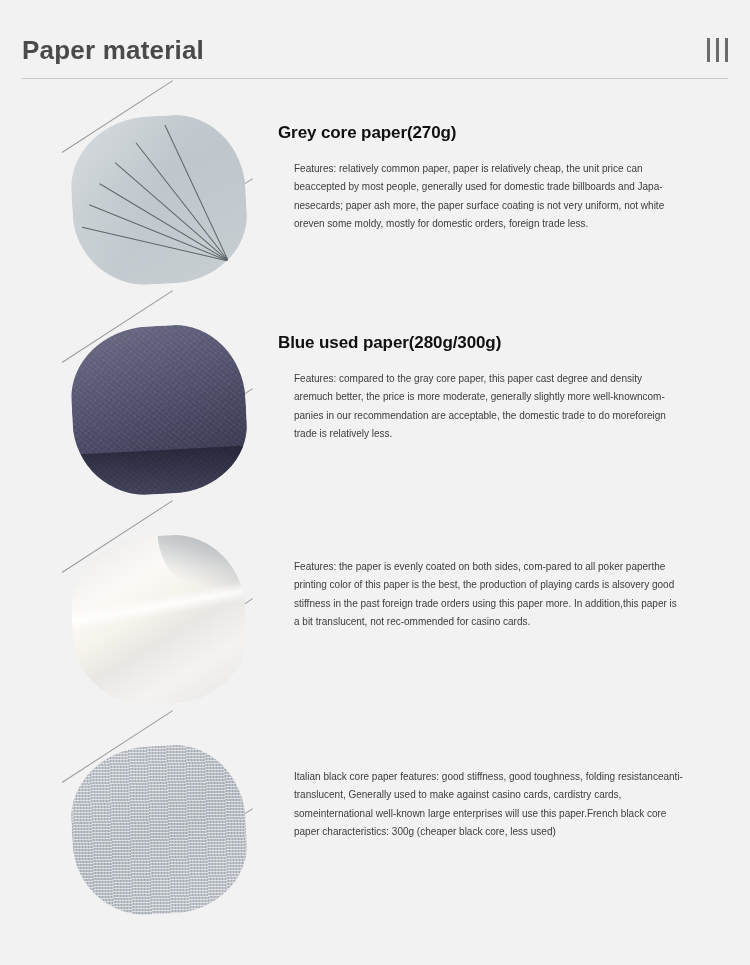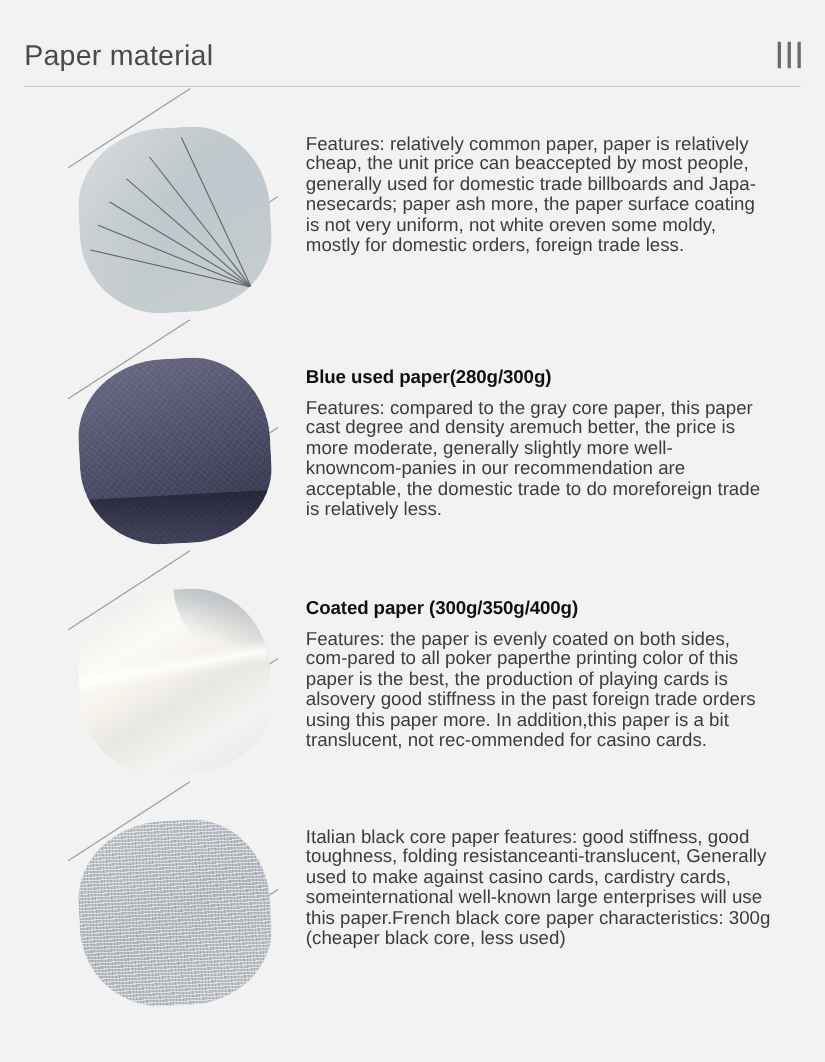"Paper material" .header-title { font-weight: 400 -> 700 }
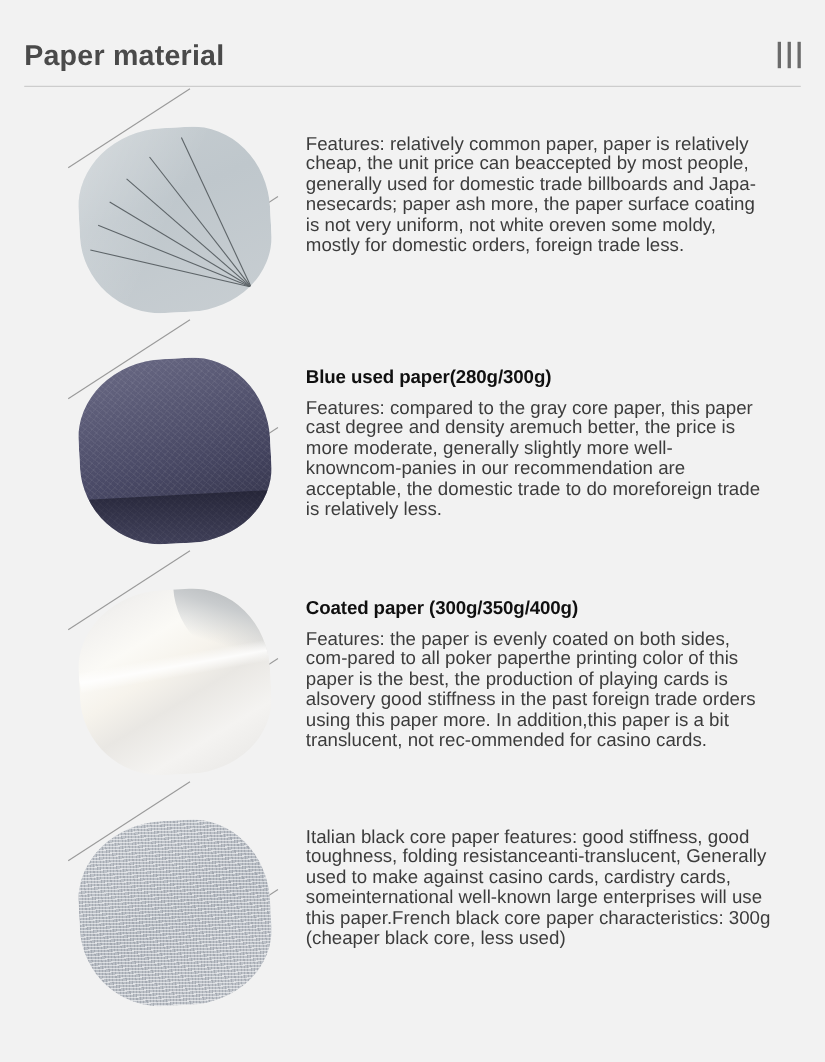"Grey core paper(270g)" h2.copy-title { html: none -> <h2>Grey core paper(270g)</h2> }
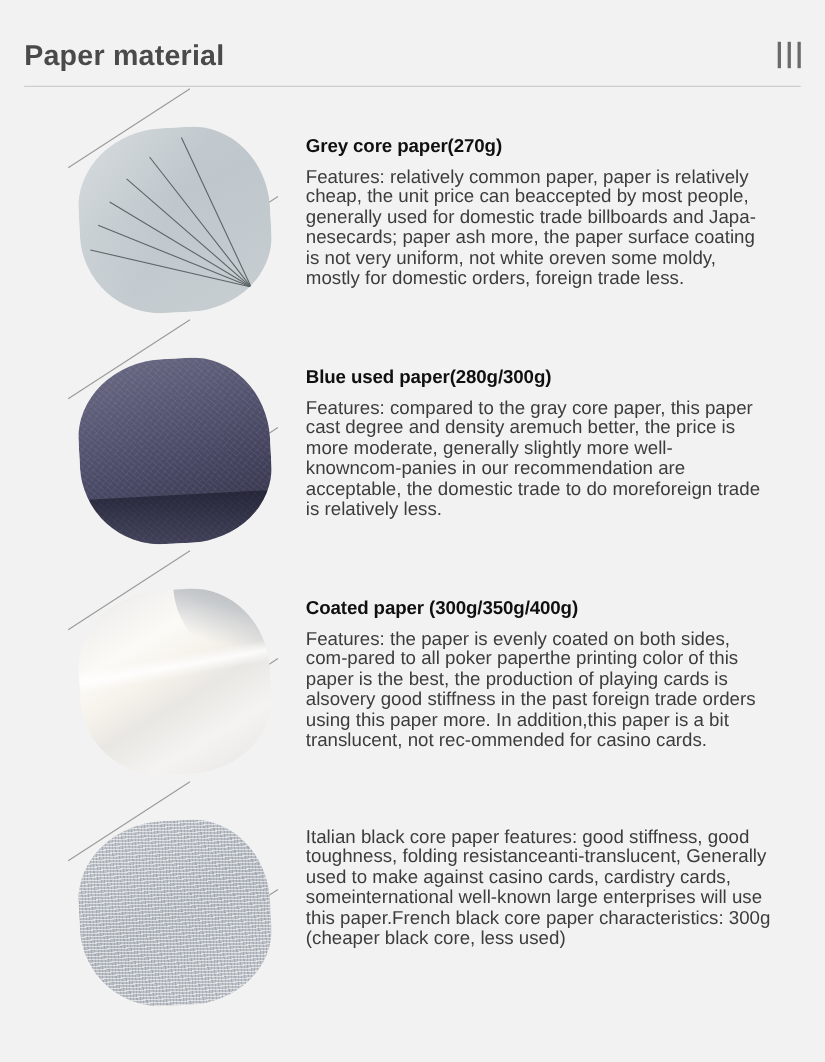"Features: relatively common paper, paper" .copy-body { font-size: 17px -> 10px; margin: 0 -> 16px }
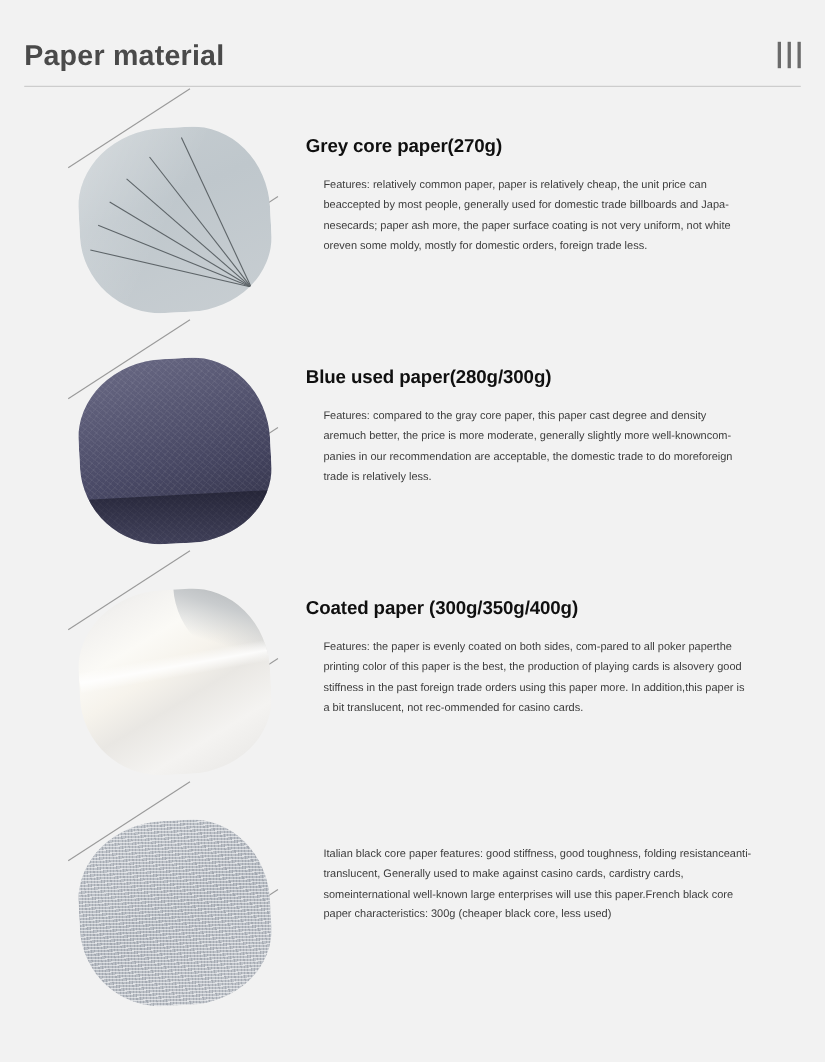"Coated paper (300g/350g/400g)" h2.copy-title { html: <h2>Coated paper (300g/350g/400g)</h2> -> none }
